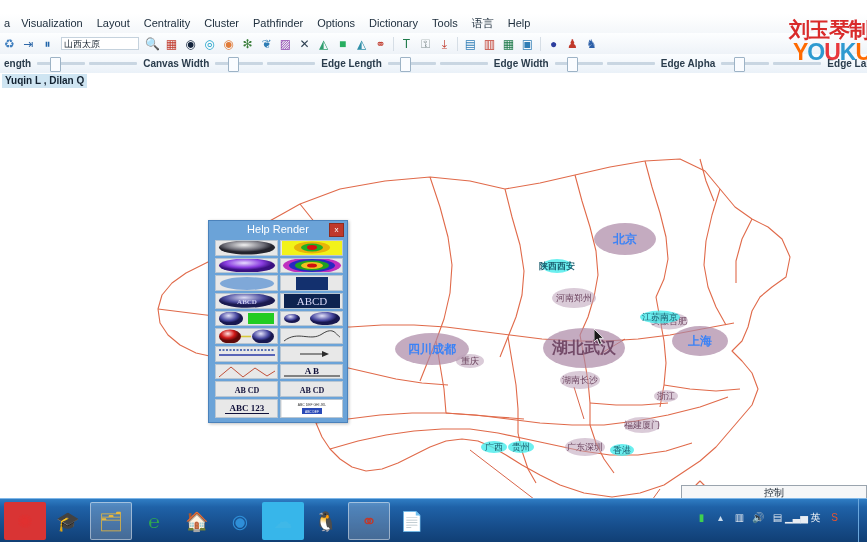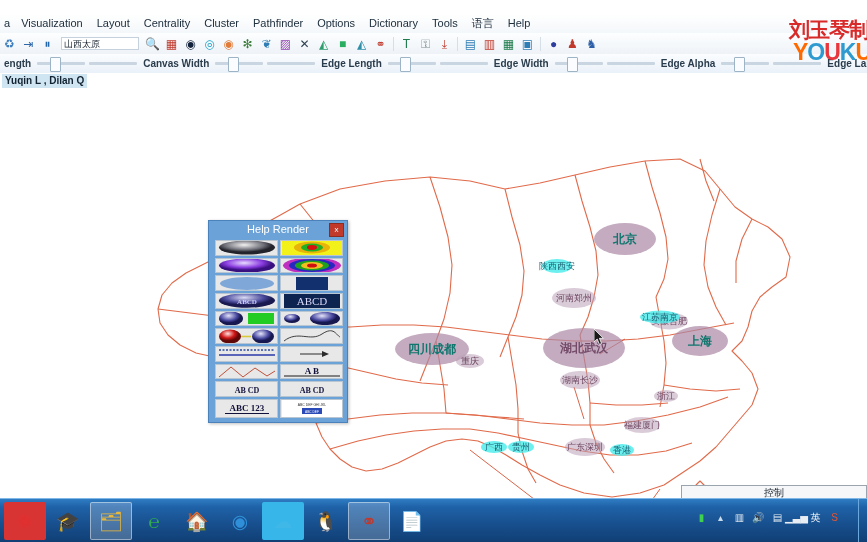"北京" .node.med { color: #0f766e -> #3b82f6 }
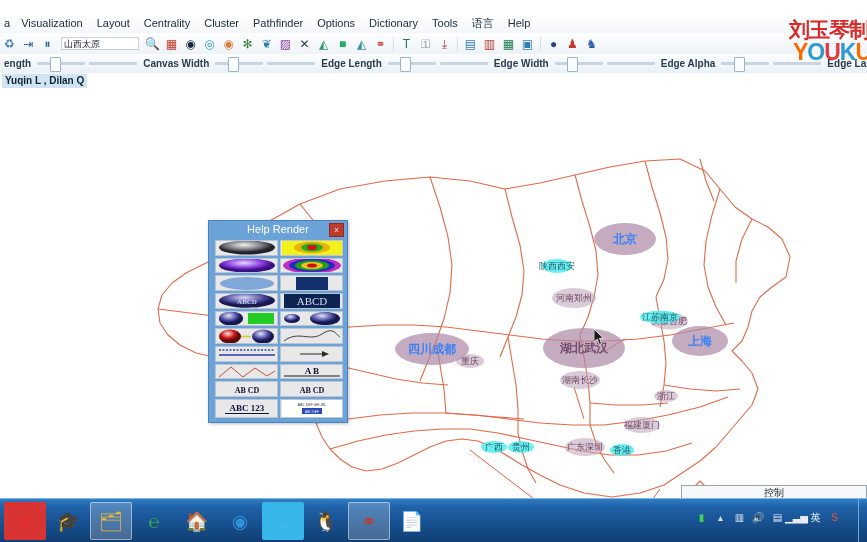"陕西西安" div.node { font-weight: none -> bold }
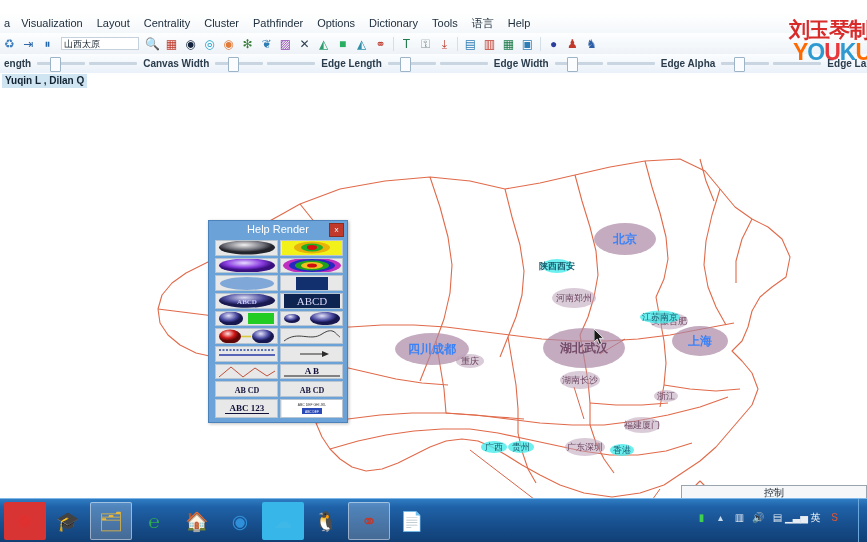"湖北武汉" .node.big { font-size: 12px -> 16px }
